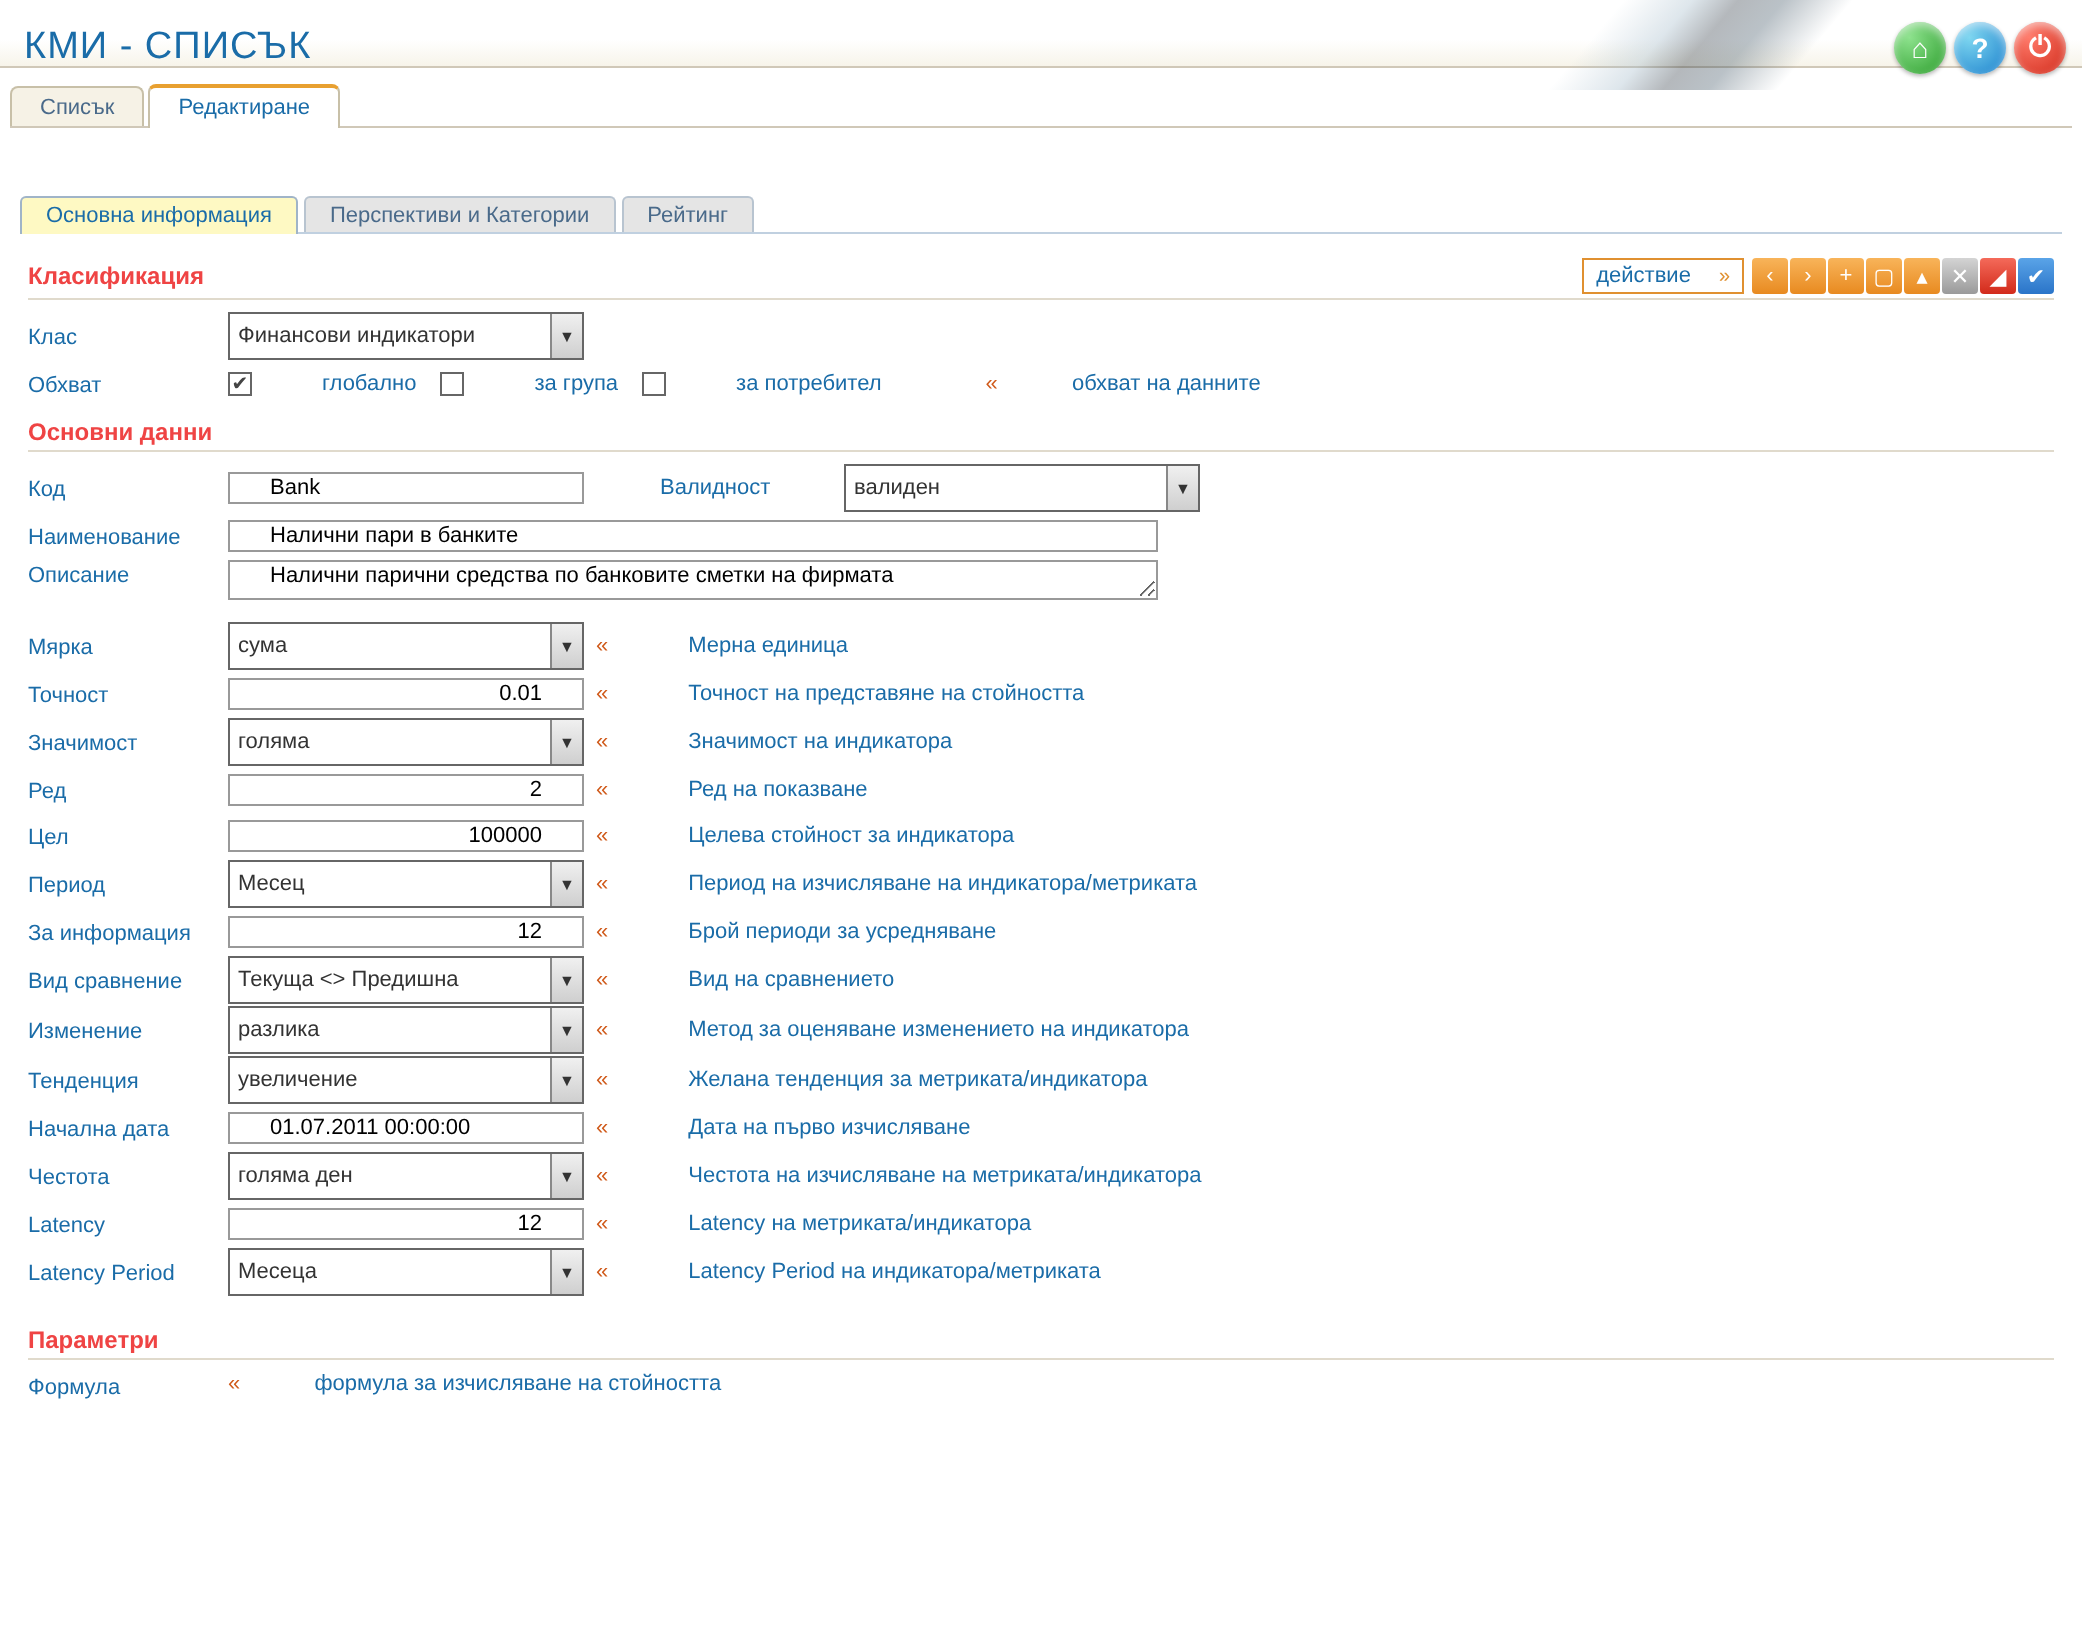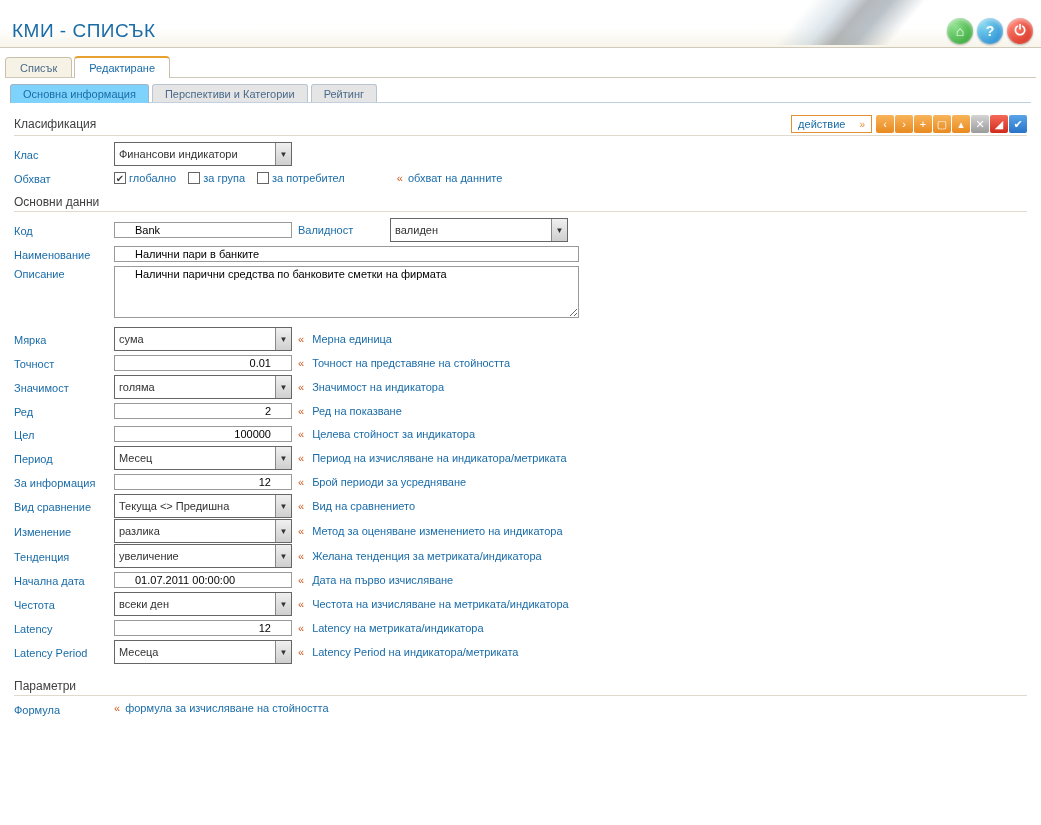"КМИ - СПИСЪК" .header { height: 48px -> 34px }
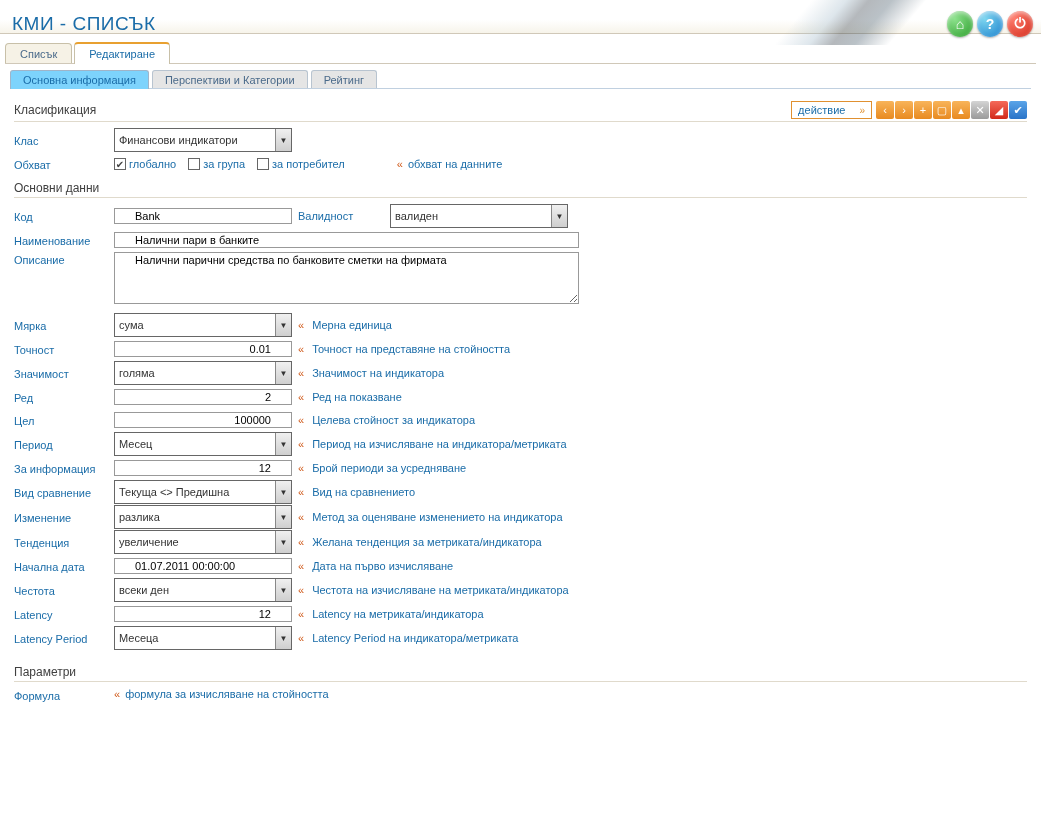"Основна информация" .sub-tab.active { background: #7dd3fc -> #fef9c3; margin-top: none -> 28px }
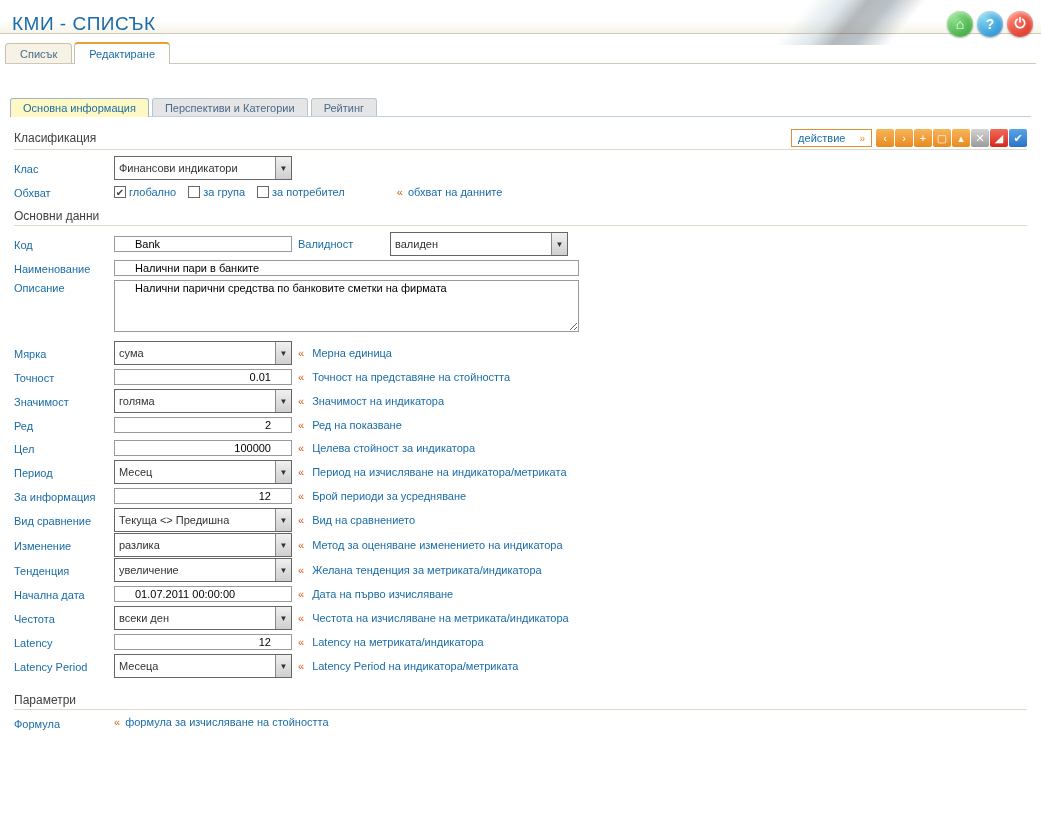"Класификация" .section-title { color: #404040 -> #ef4444; font-weight: normal -> bold }
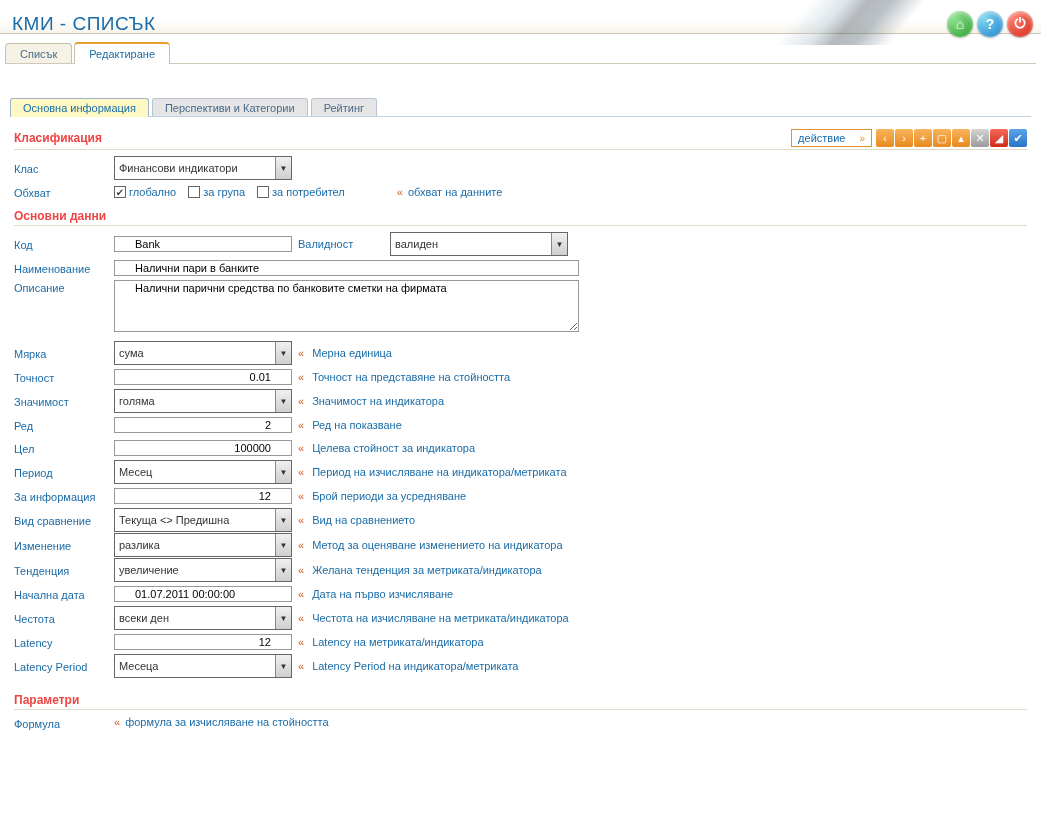"глобално" .hint { margin-left: none -> 32px }
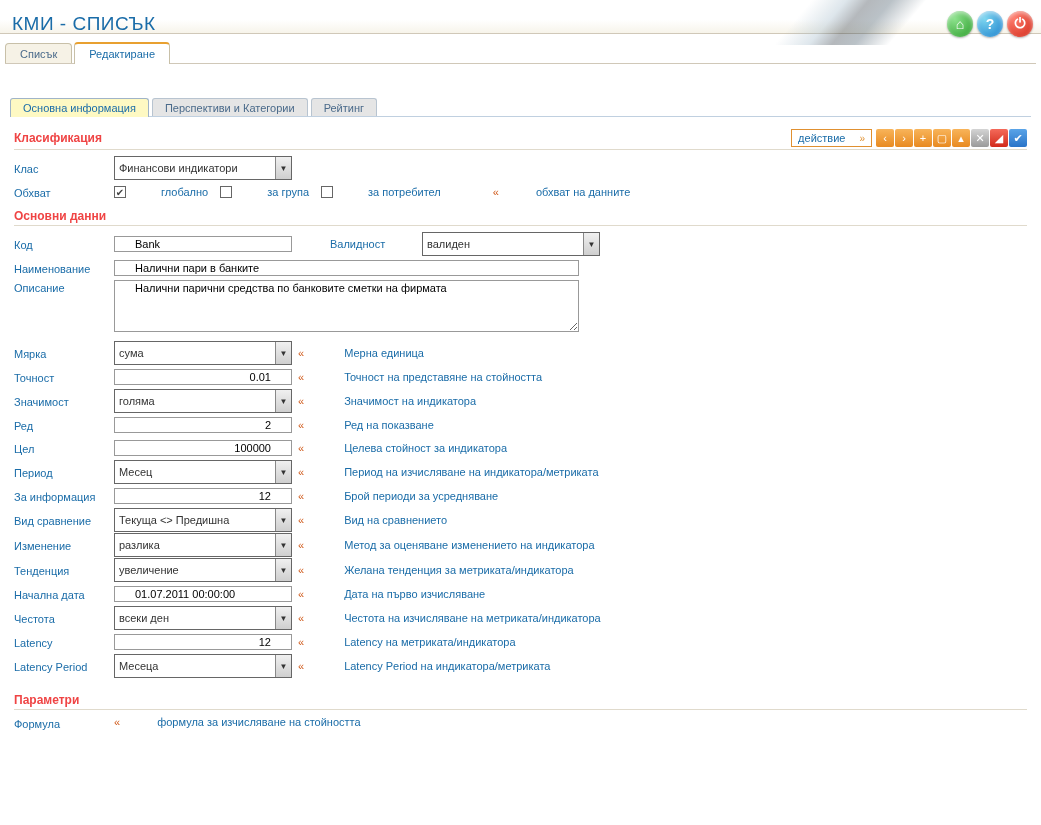"Налични парични средства по банковите" textarea.desc { height: 52px -> 20px }
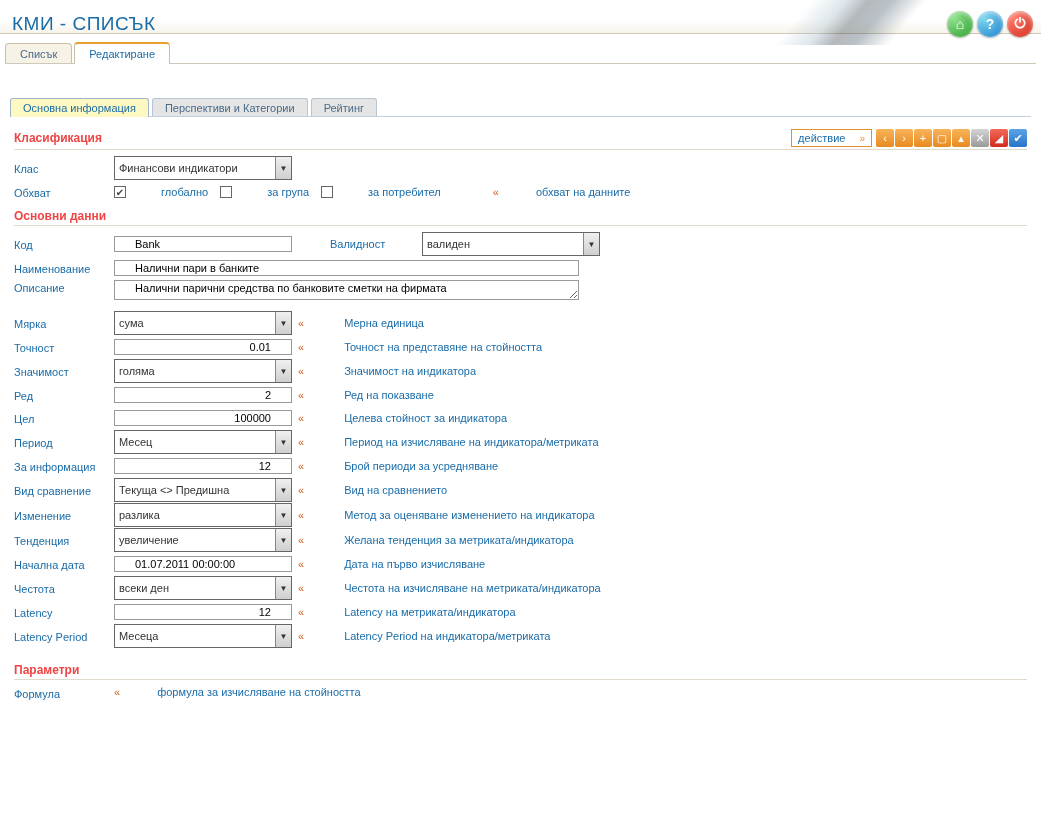"всеки ден" span { text: всеки -> голяма }
